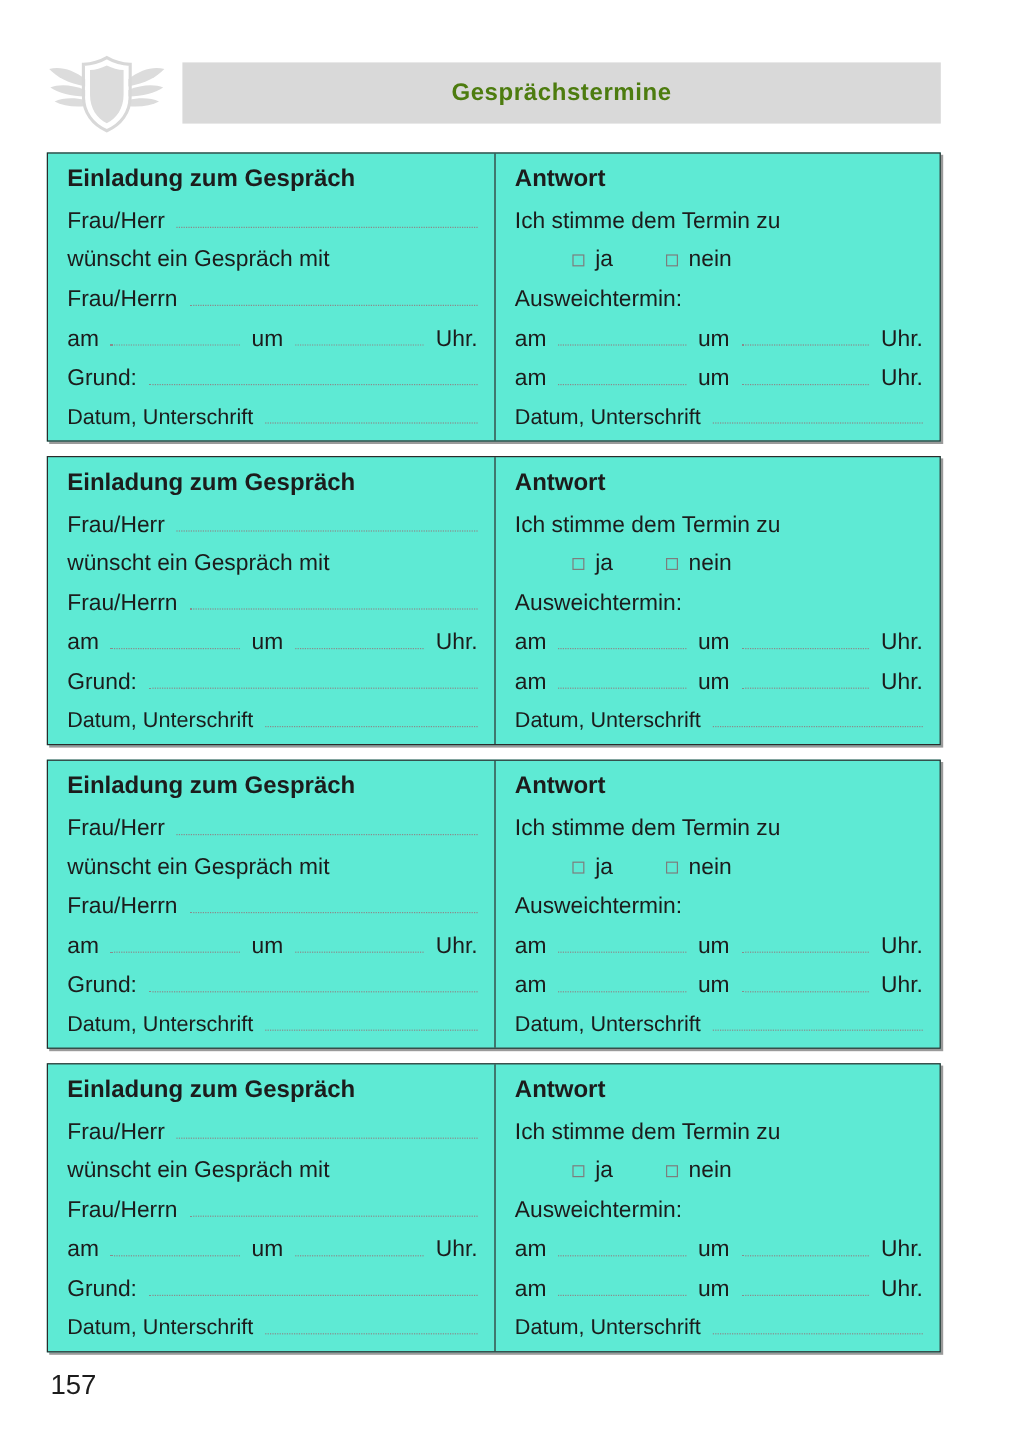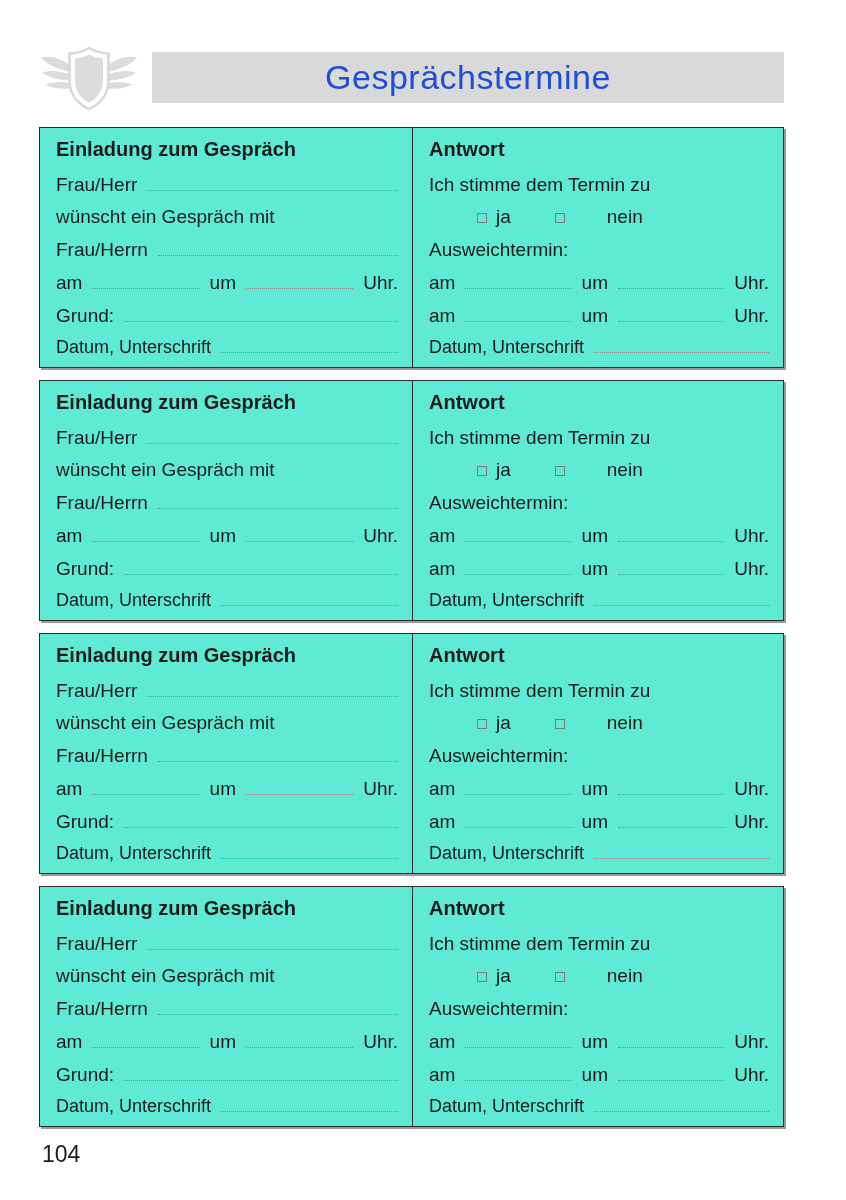"Gesprächstermine" .header-title { color: #1d4ed8 -> #4d7c0f; font-size: 34px -> 20px; font-weight: normal -> bold }
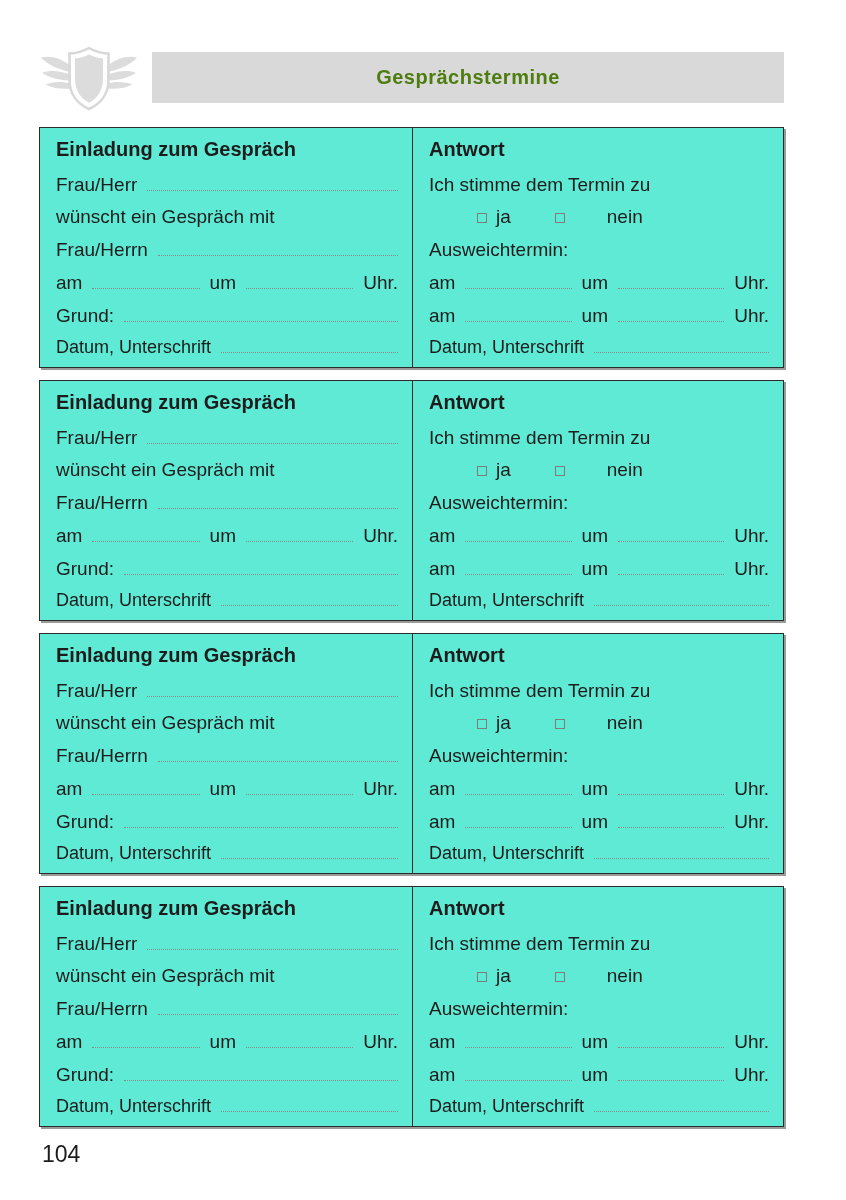"nein" .cb-group.second { gap: 33px -> none }
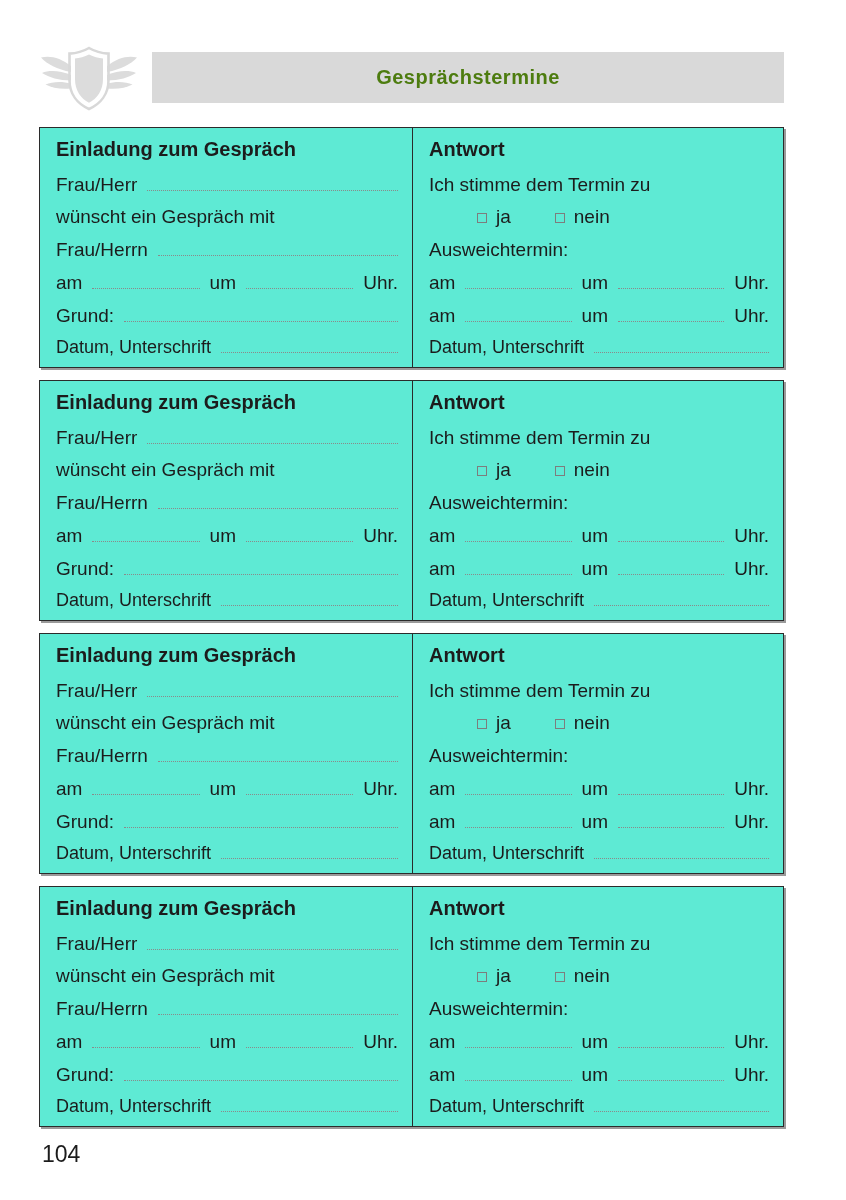"104" div.page-number { text: 104 -> 157 }
